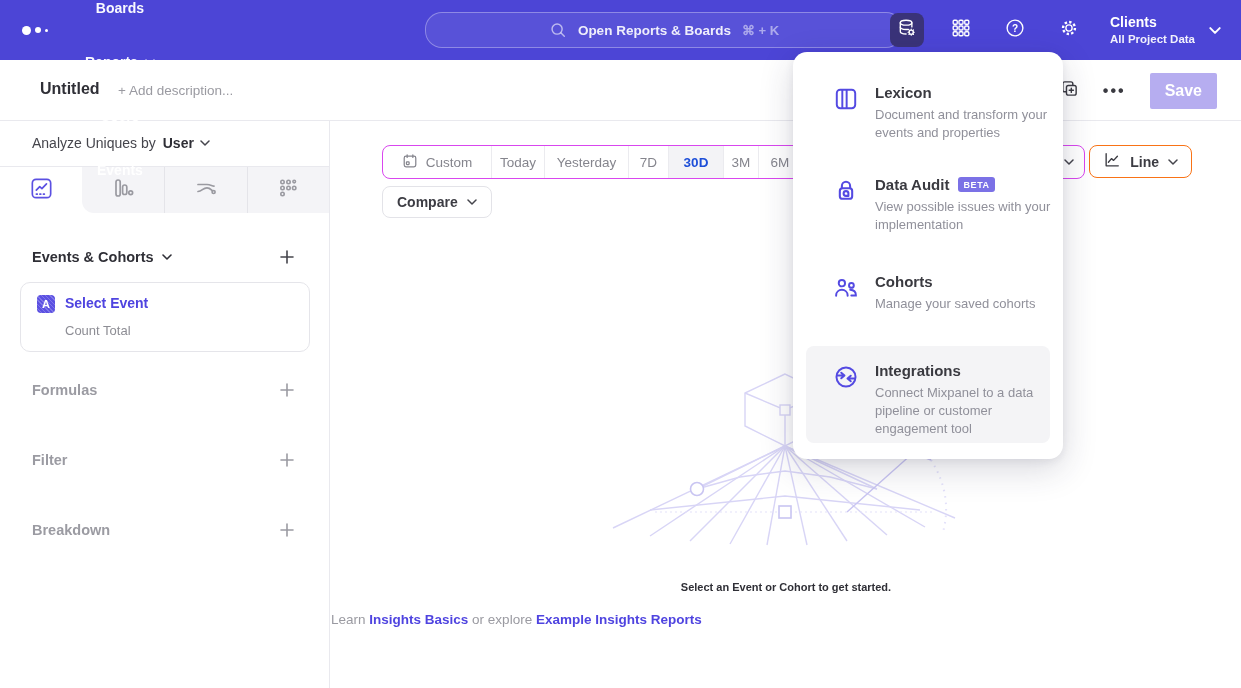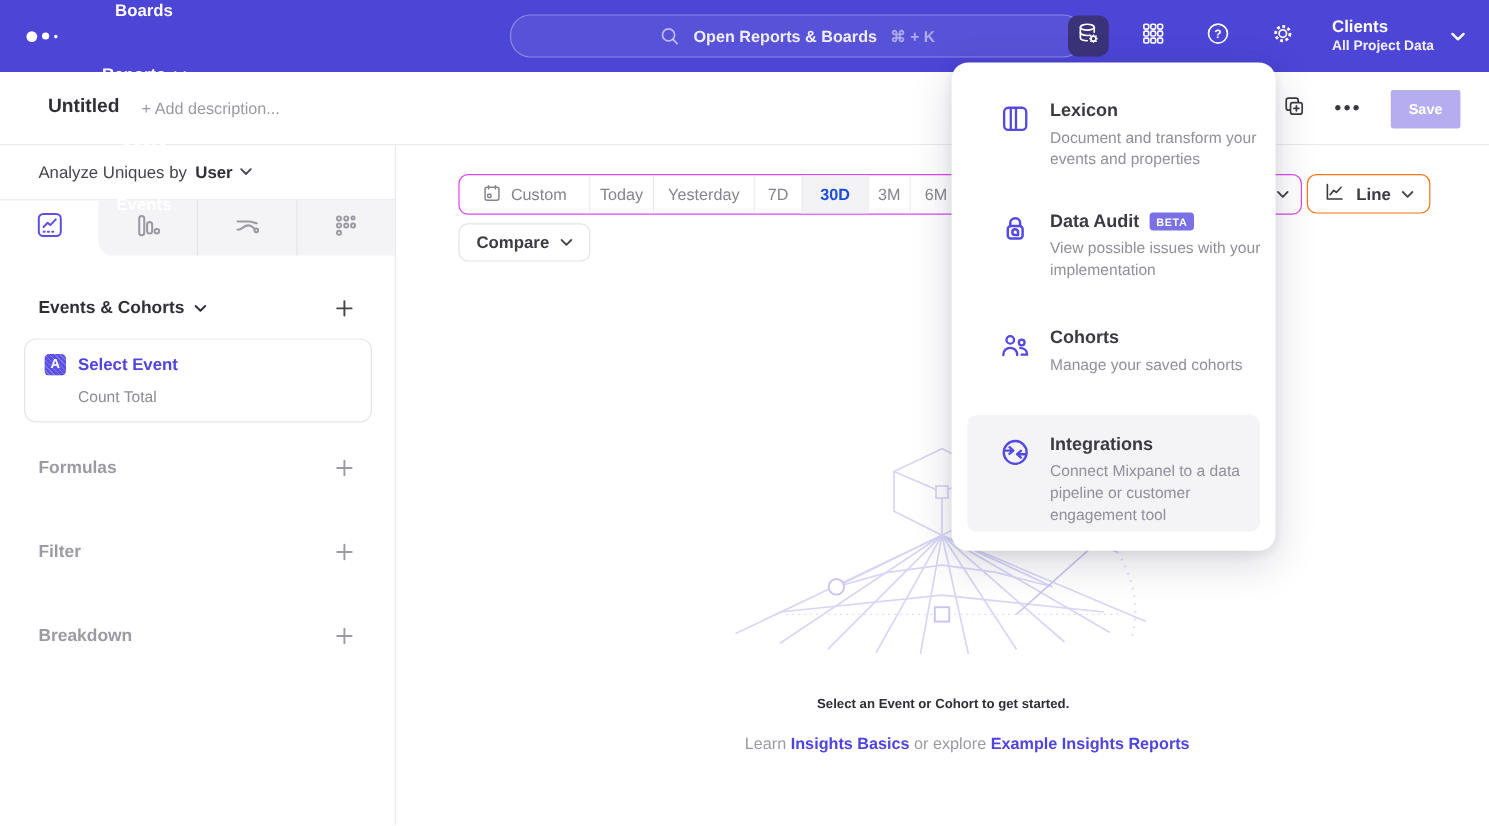"Save" .save-btn { font-size: 12px -> 16px }
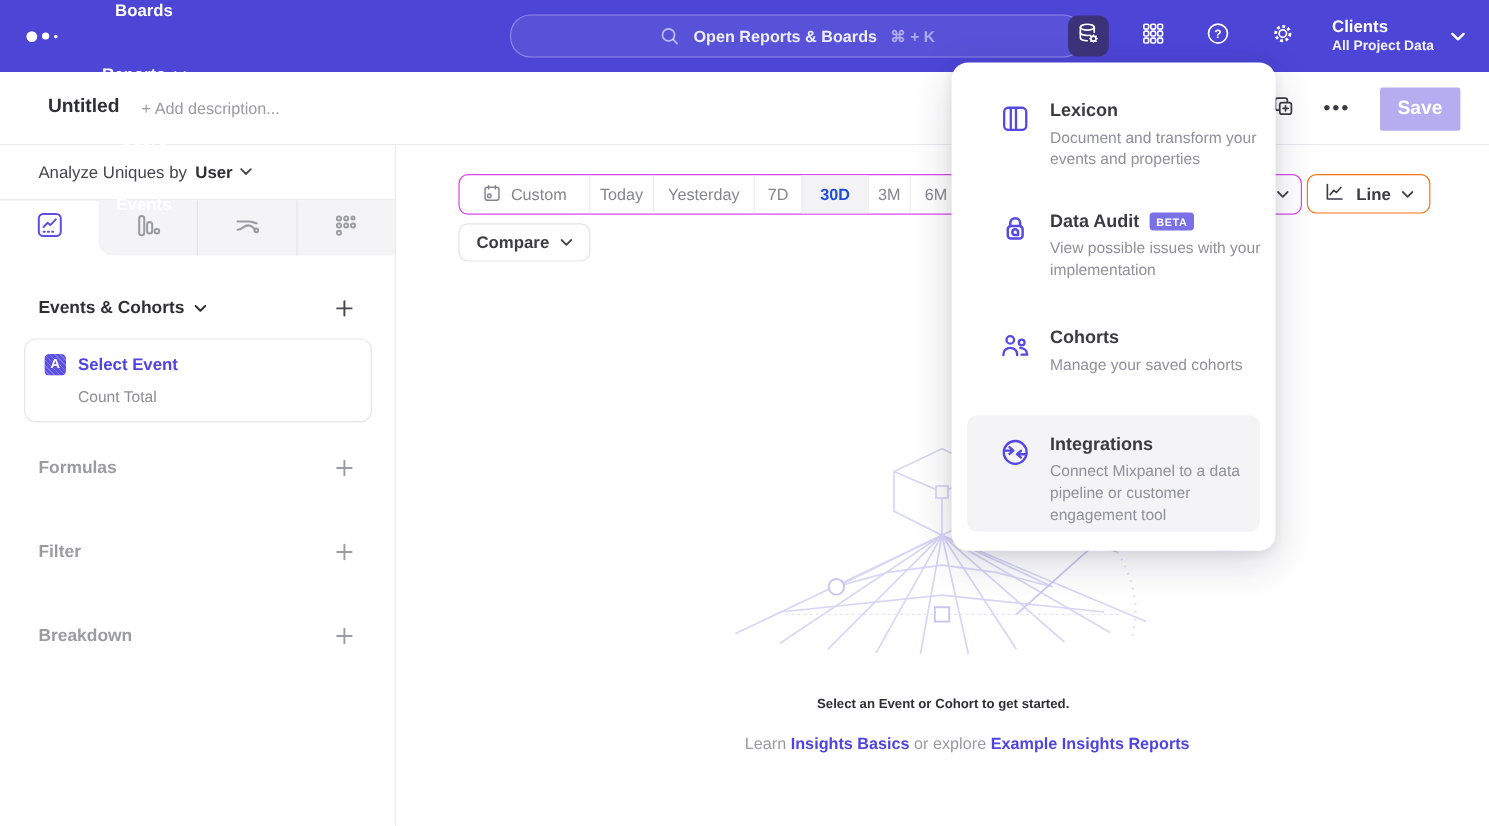"Learn Insights Basics or explore" .empty-links { margin-left: 40px -> none; text-align: center -> none }
